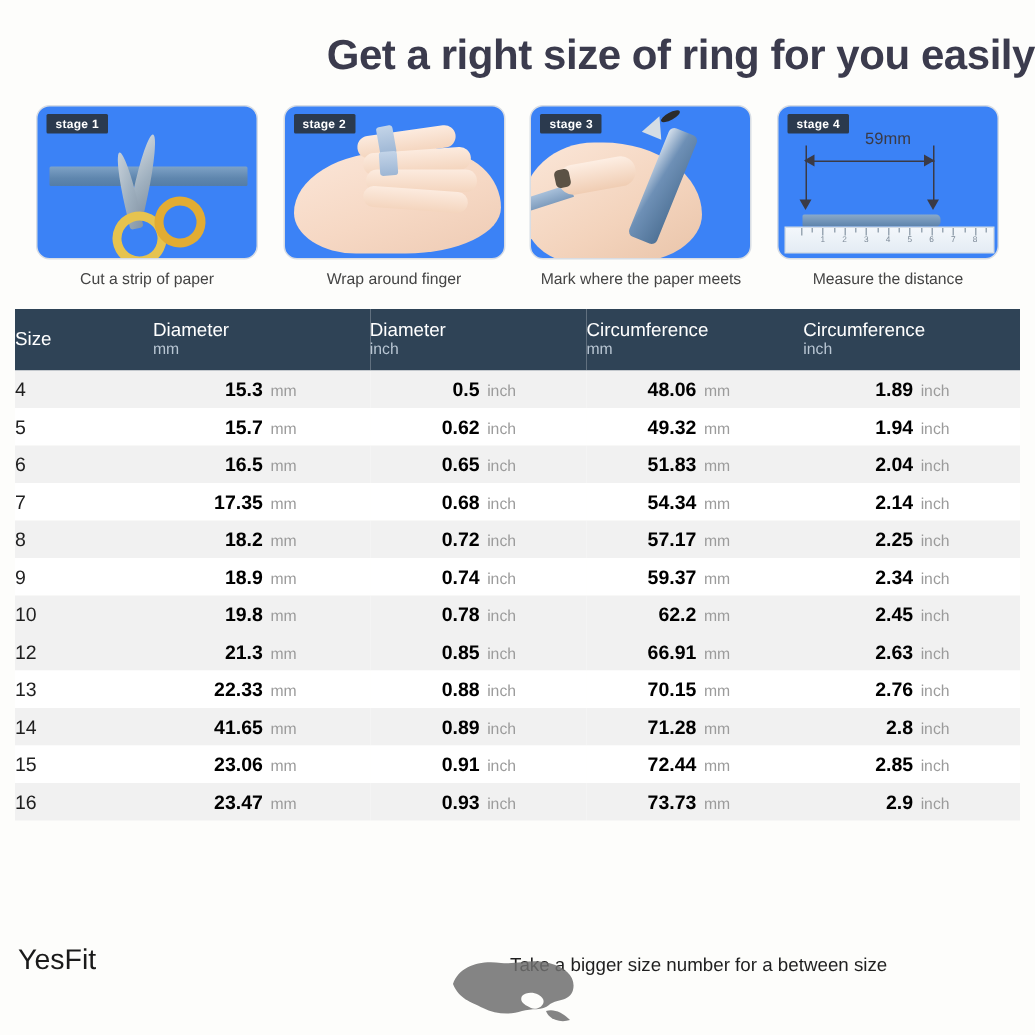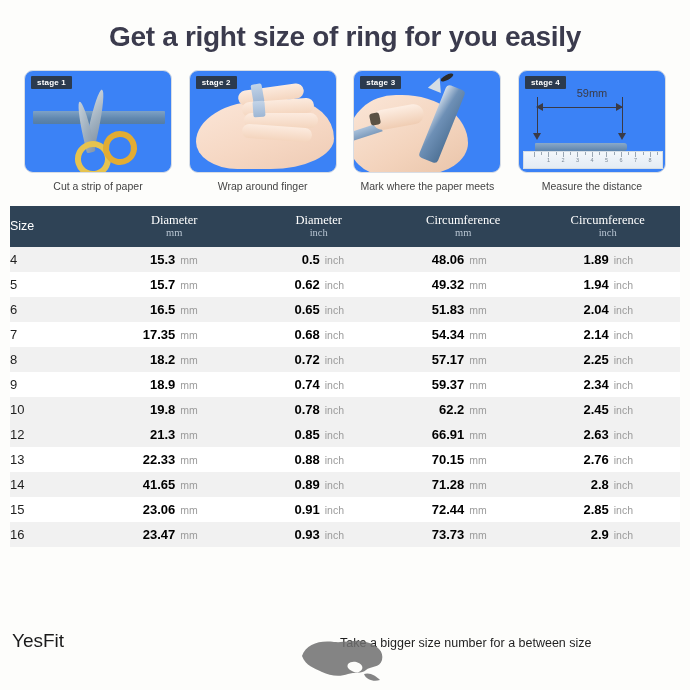"Get a right size of" .title { text-align: center -> right }
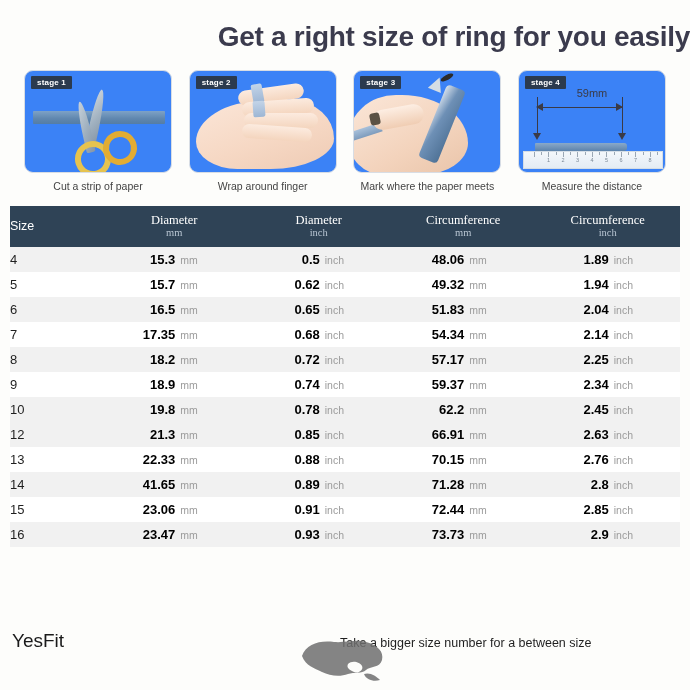"Diameter" th.c-val { font-family: Liberation Serif, serif -> none; text-align: center -> left }
